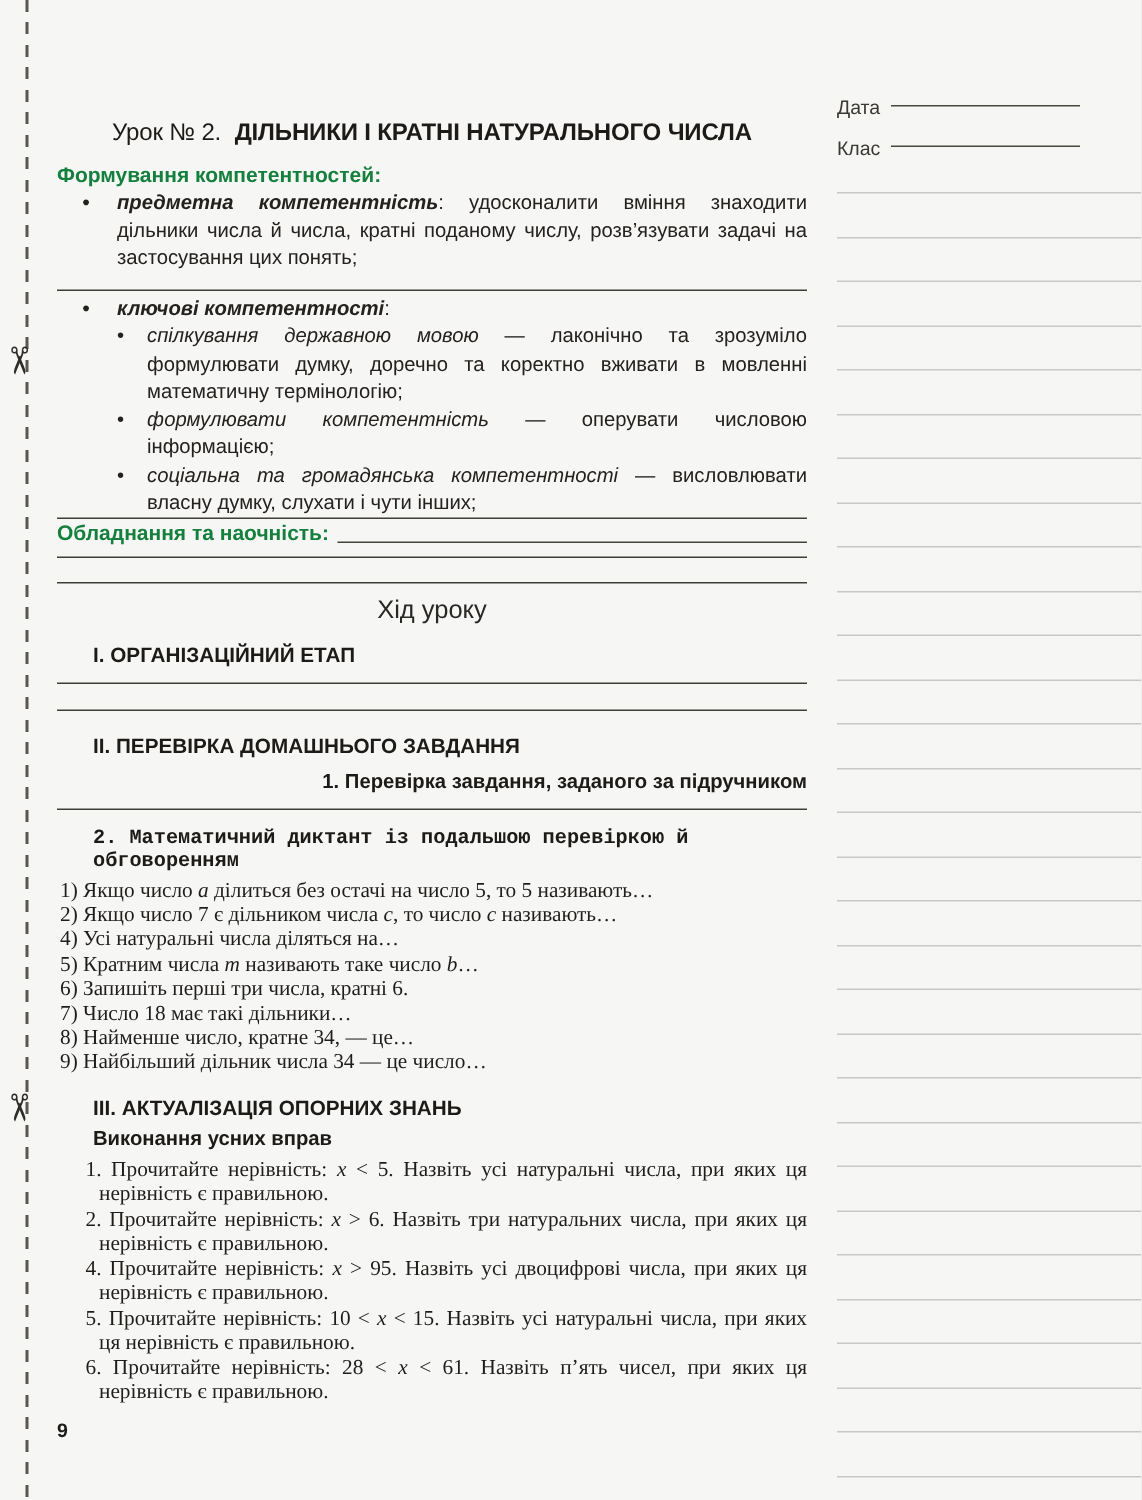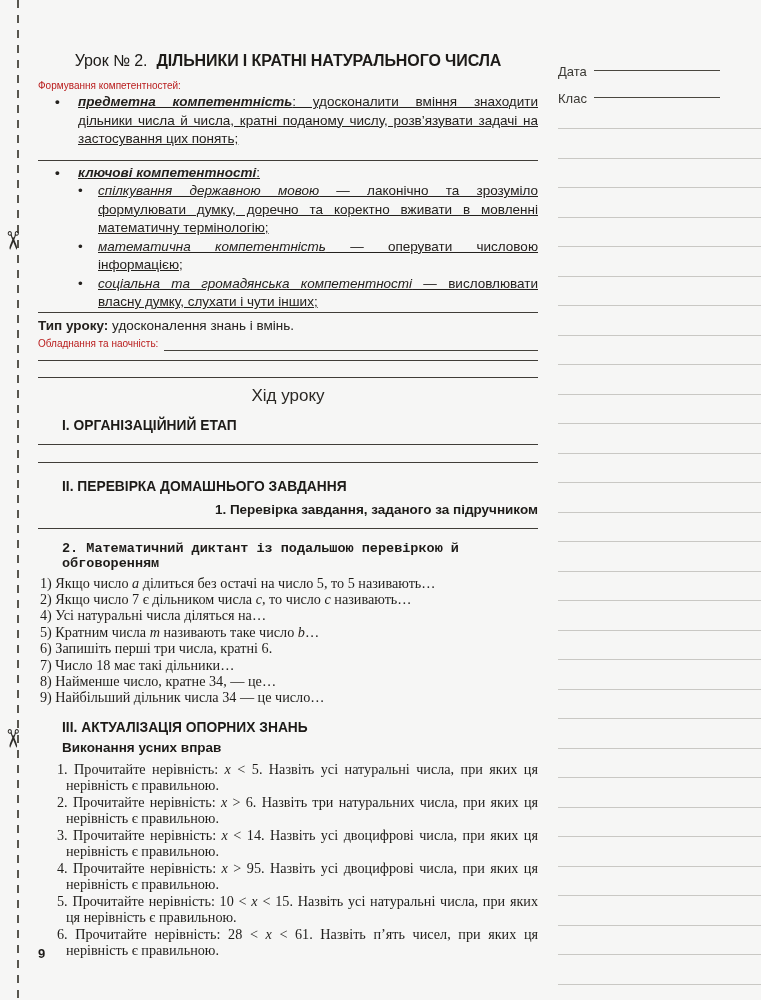"Урок № 2. ДІЛЬНИКИ І" .title { margin-top: 52px -> 80px }
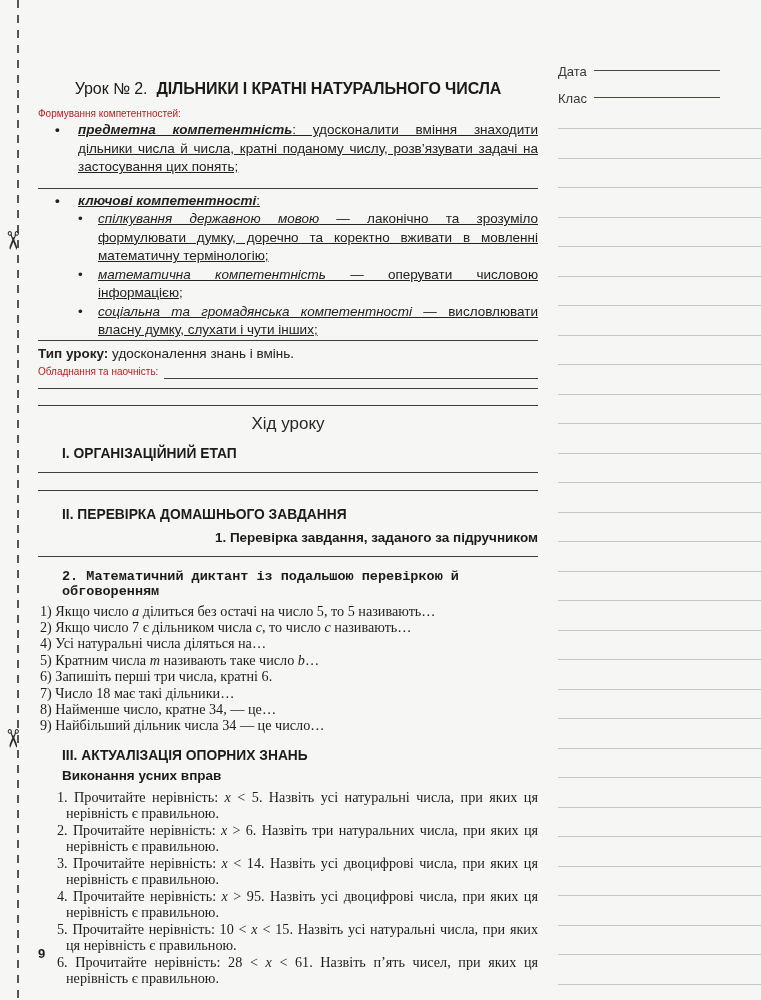"Формування компетентностей:" .h-bold { color: #b91c1c -> #15803d; font-size: 10px -> 14px; font-weight: 400 -> 700 }
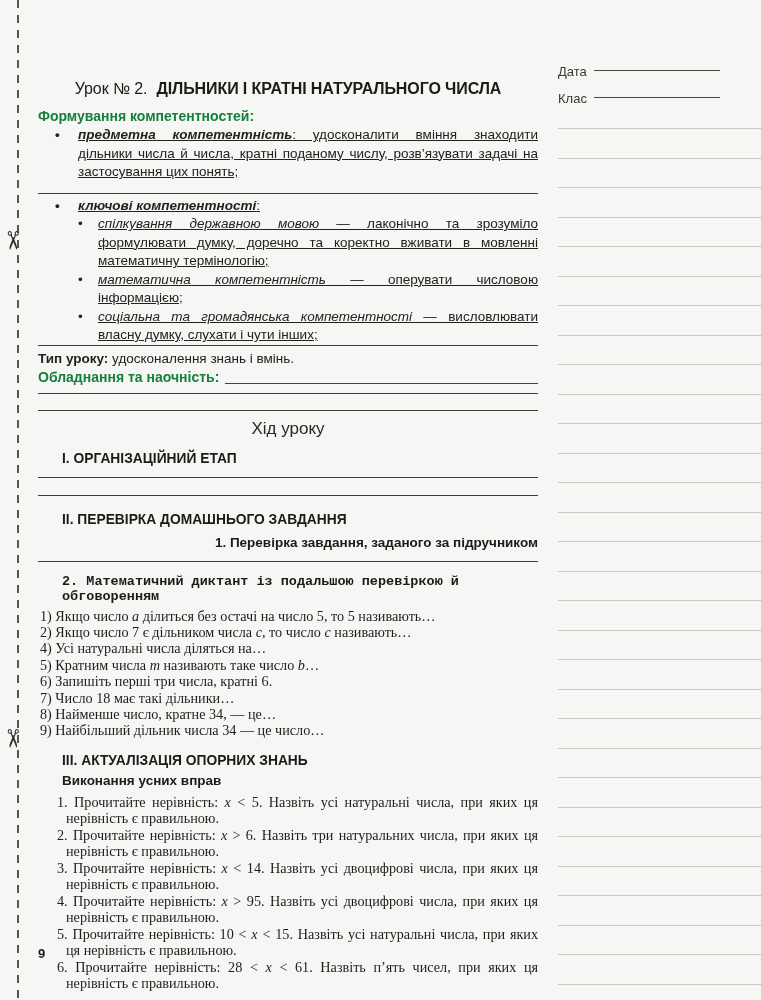"предметна компетентність: удосконалити" .b-row .txt { text-decoration: underline -> none }
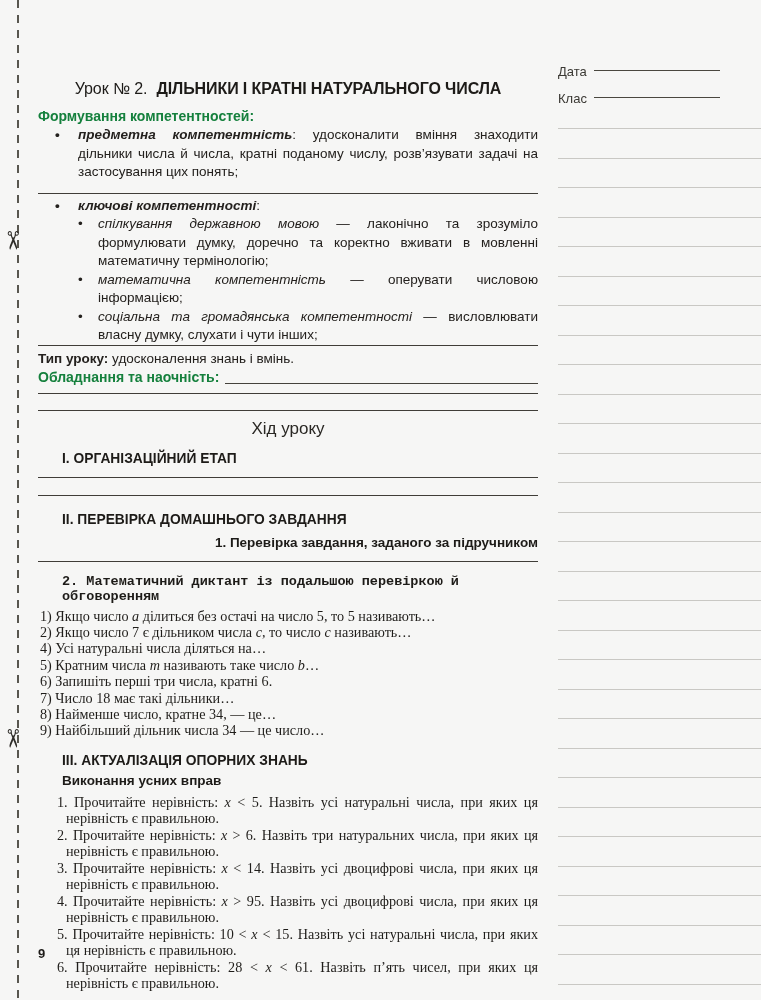"математична компетентність" span { text: математична -> формулювати }
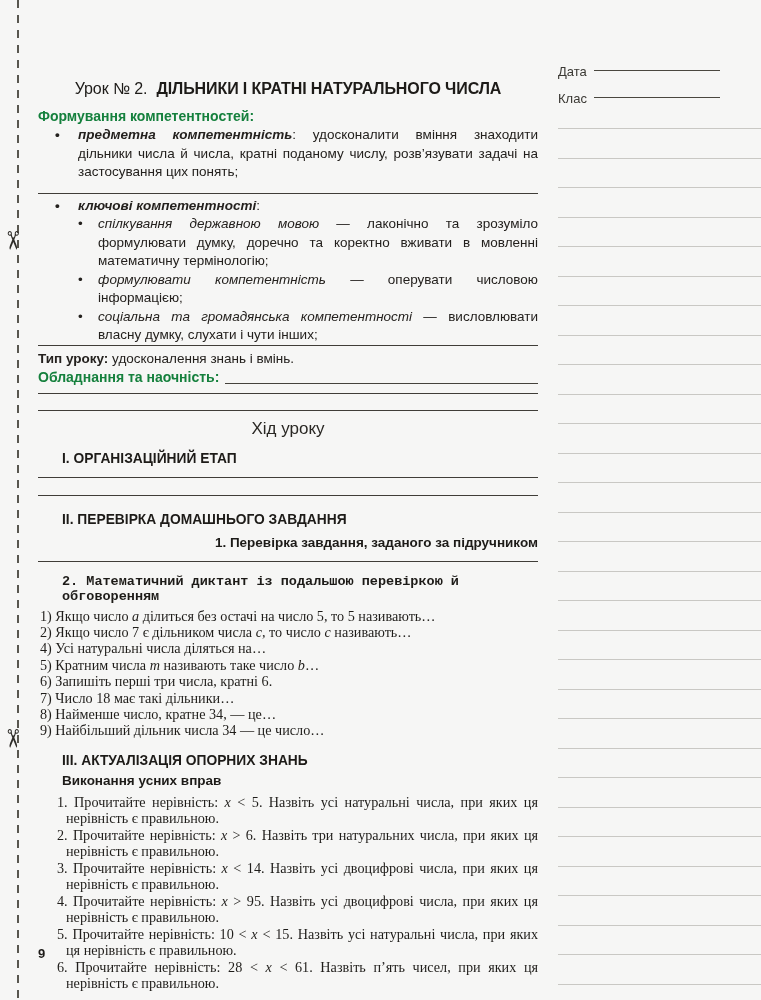"Тип уроку: удосконалення знань і" div.plainrow { html: <div><span>Тип уроку:</span><span> удосконалення знань і вмінь.</span></div> -> none }
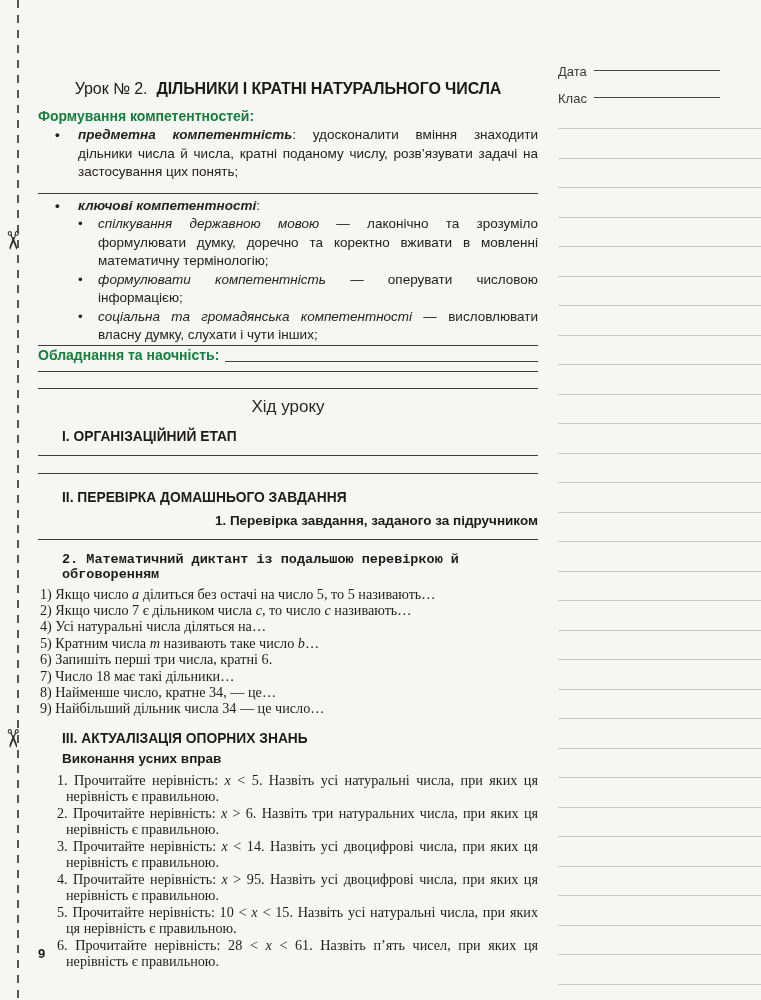"3. Прочитайте нерівність: x <" li { html: <li><span>3. Прочитайте нерівність: </span><span>x</span><span> &lt; 14. Назвіть усі двоцифрові числа, при яких ця нерівність є правильною.</span></li> -> none }
